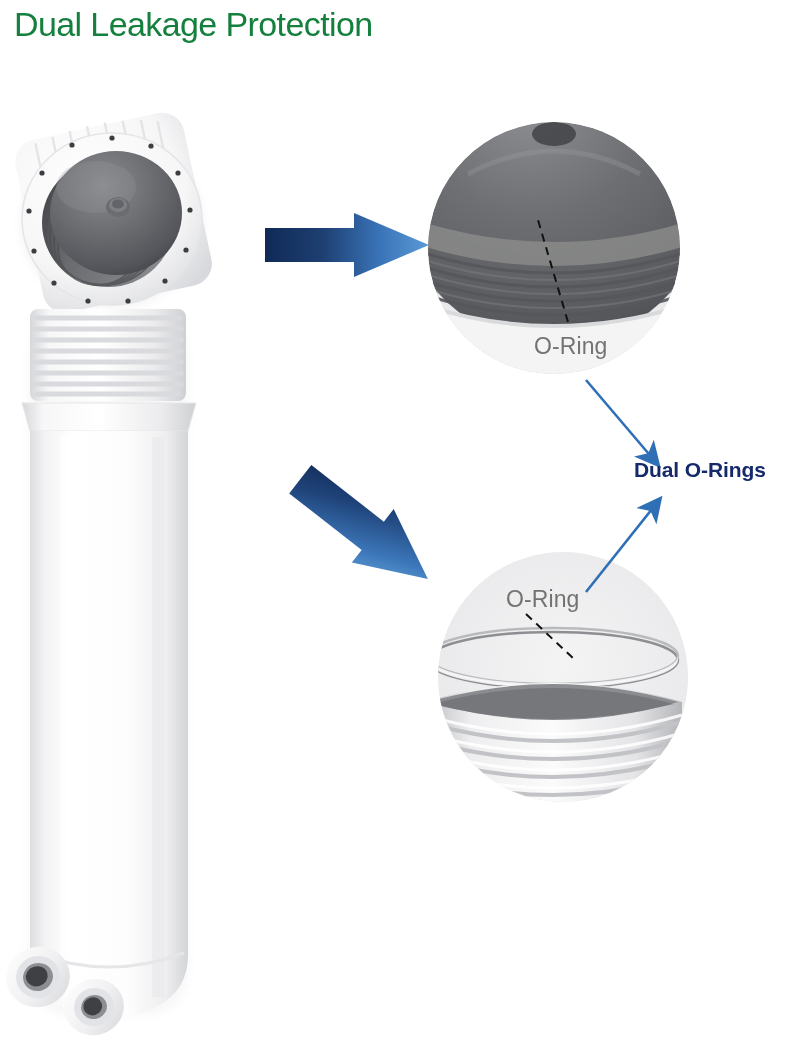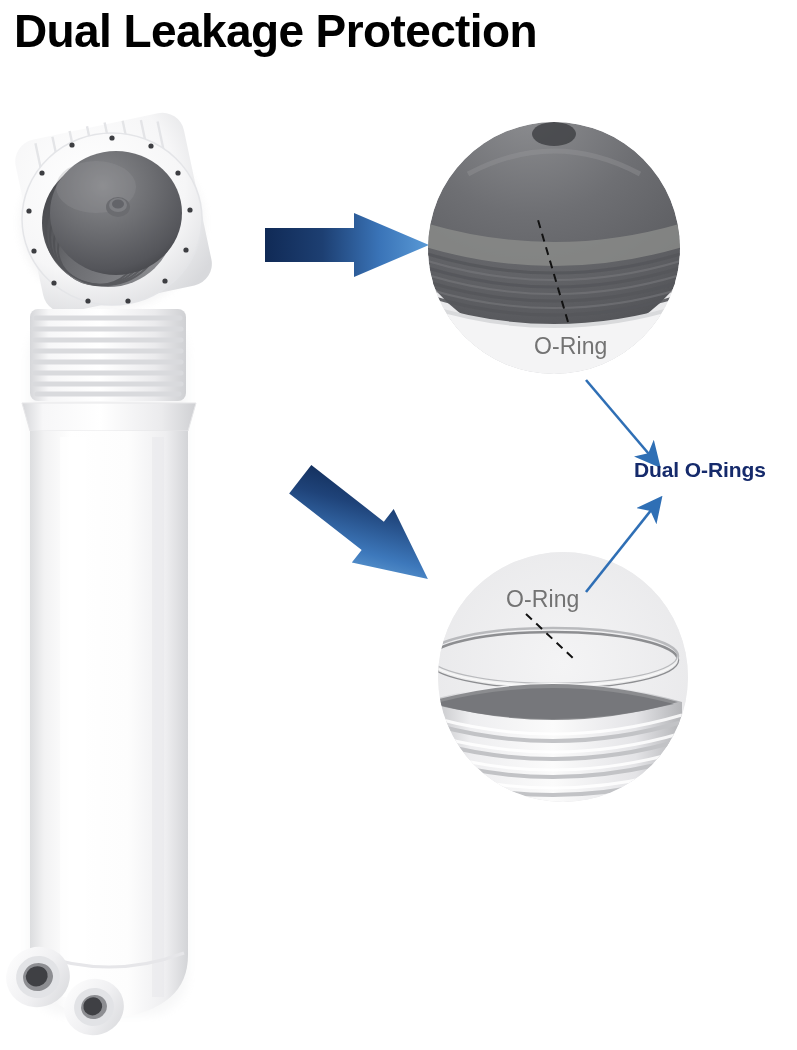"Dual Leakage Protection" #page-title { color: #000000 -> #15803d; font-size: 46px -> 34px; font-weight: 700 -> 400 }
